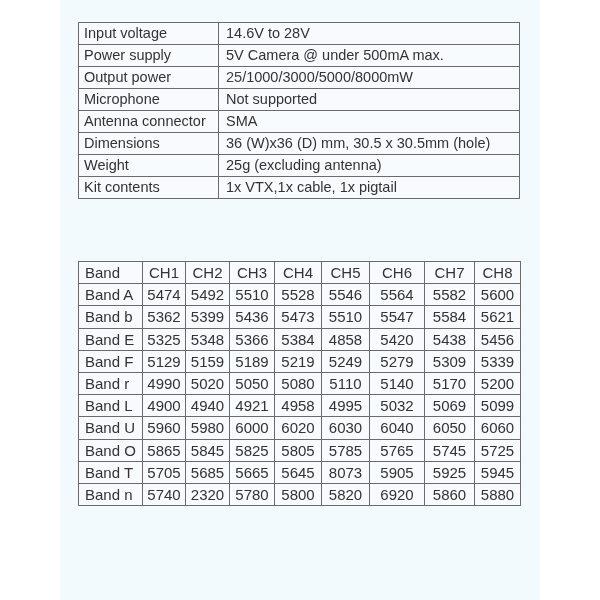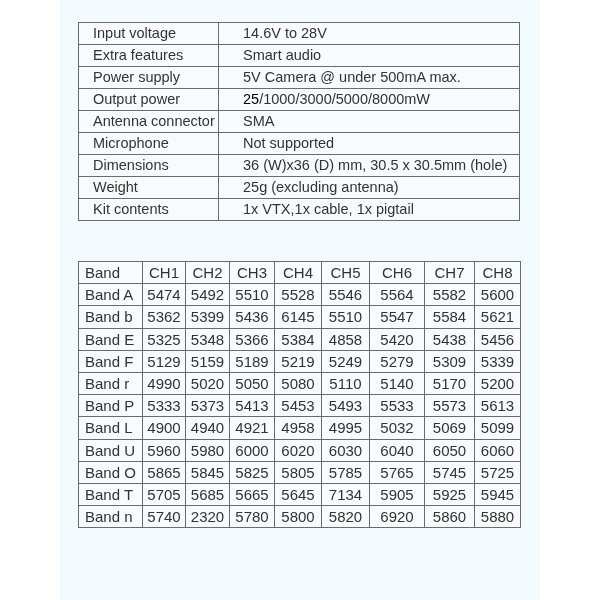"Input voltage" #spec-table td.label { padding-left: 14px -> 5px }
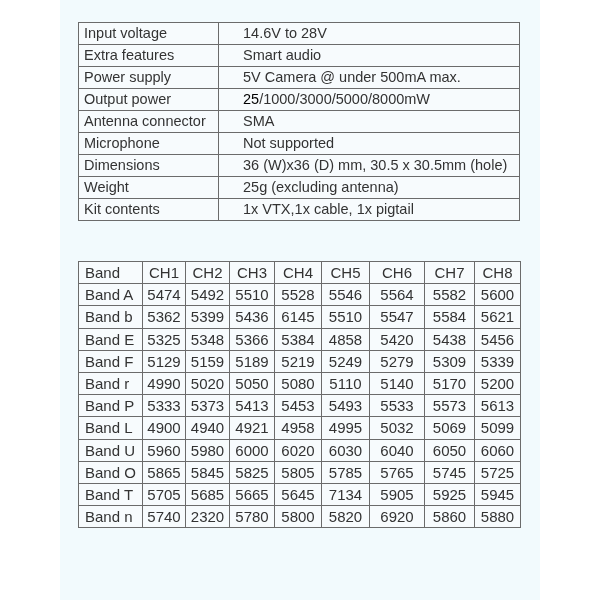"14.6V to 28V" #spec-table td.value { padding-left: 24px -> 7px }
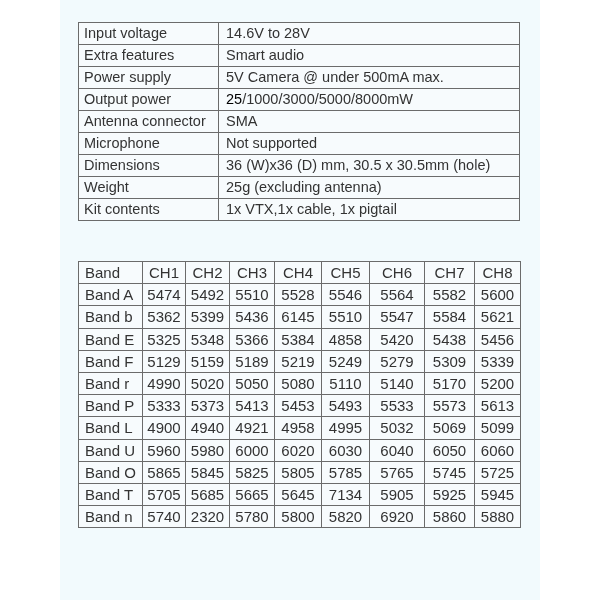"Extra features" tr { html: <tr> <td>Extra features</td> <td>Smart audio</td> </tr> -> none }
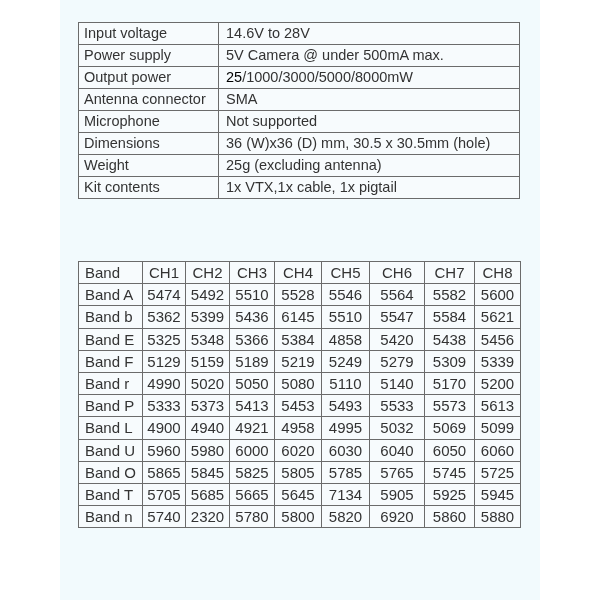"25" .red { color: #000000 -> #404040 }
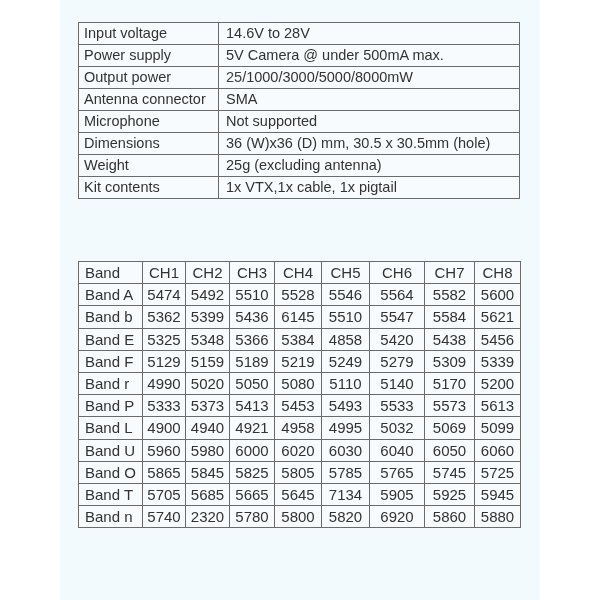"Antenna connector" tr { order: before "Microphone" -> after "Microphone" }
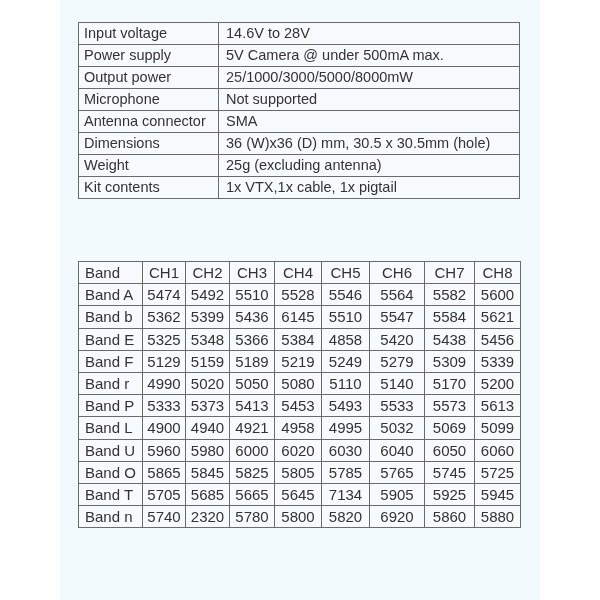"6145" td { text: 6145 -> 5473 }
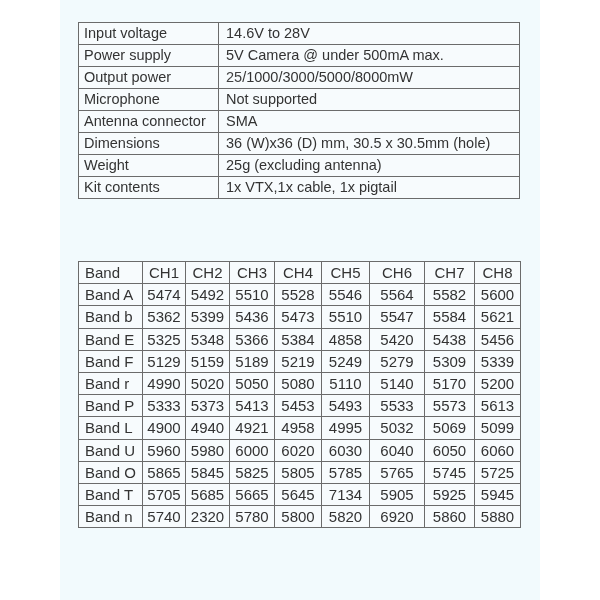"Band P" tr { html: <tr> <td>Band P</td> <td>5333</td> <td>5373</td> <td>5413</td> <td>5453</td> <td>5493</td> <td>5533</td> <td>5573</td> <td>5613</td> </tr> -> none }
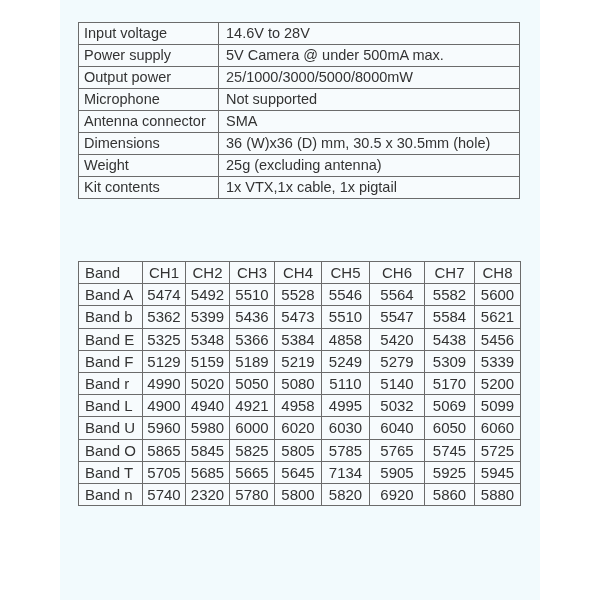"7134" td { text: 7134 -> 8073 }
